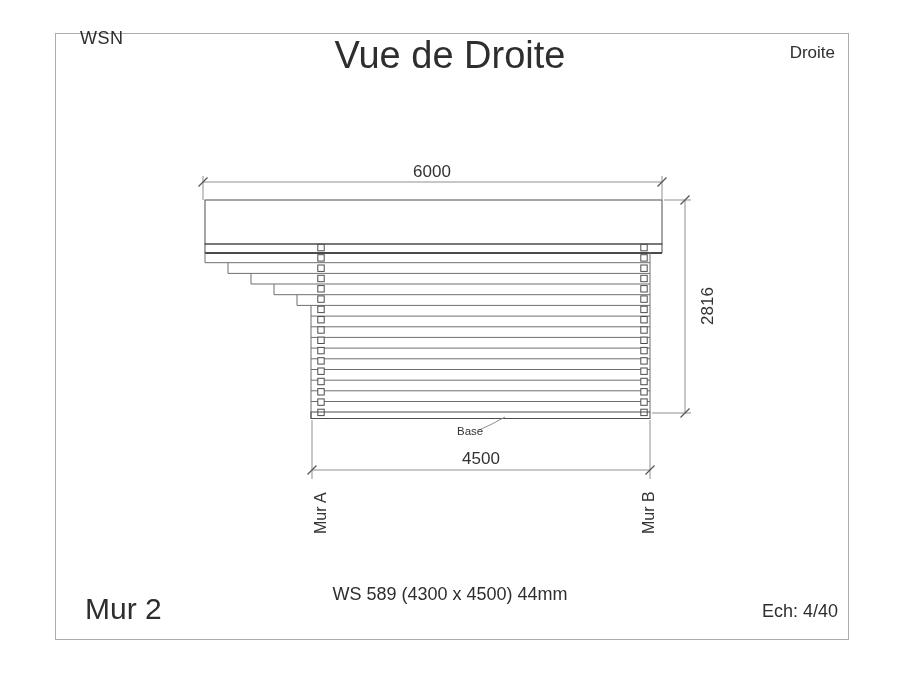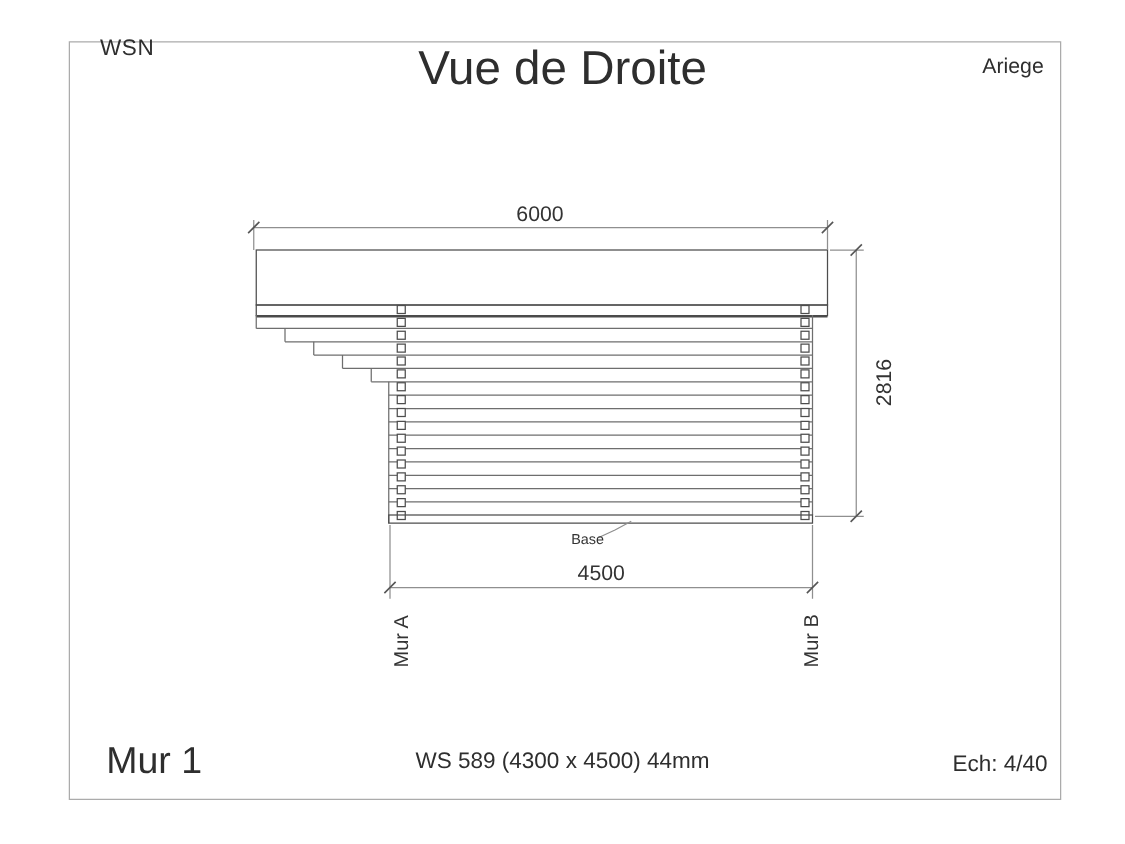"Ariege" div.abs { text: Ariege -> Droite }
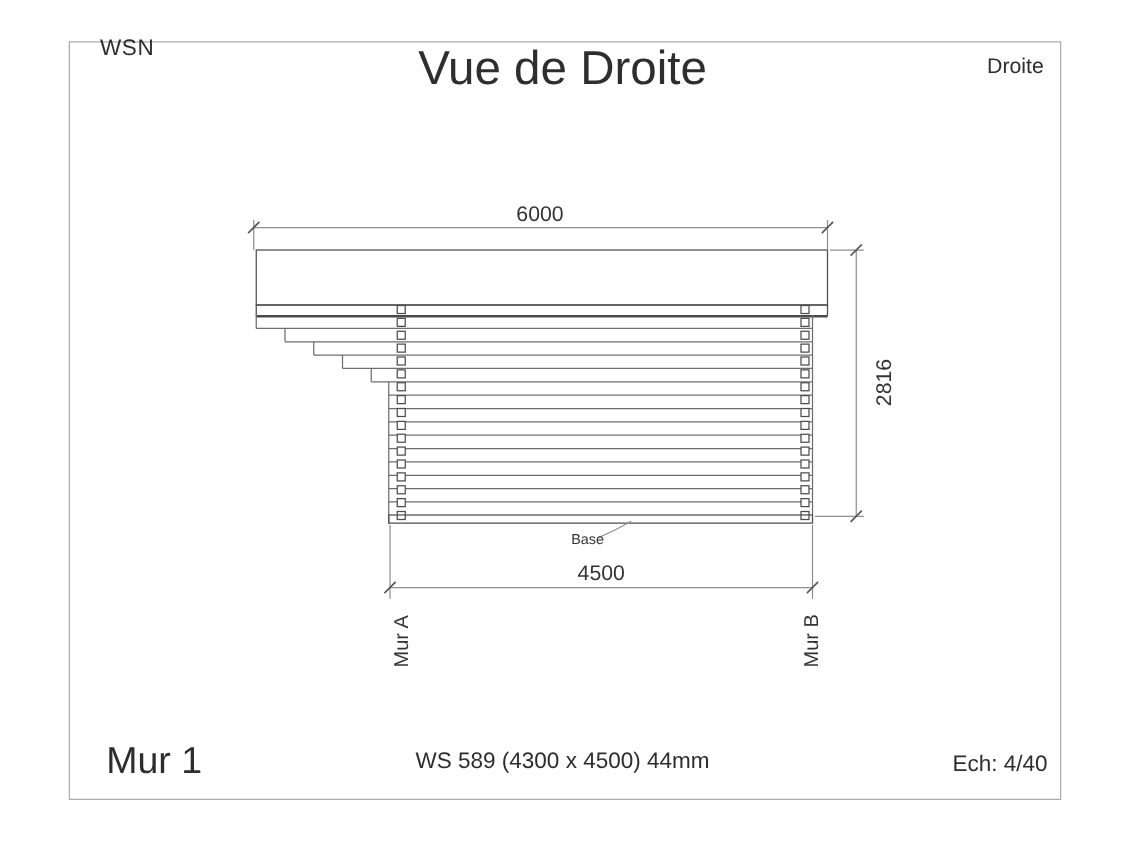"Mur 1" div.abs { text: 1 -> 2 }
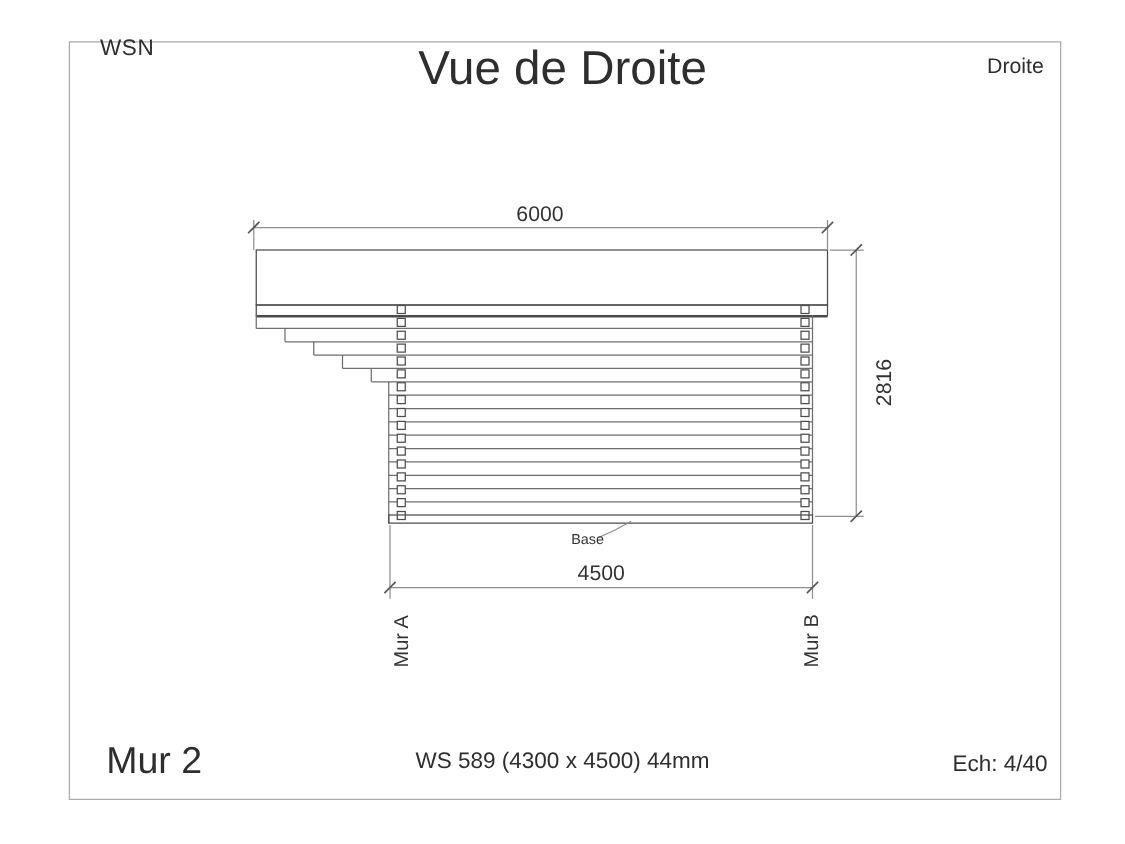"WS 589 (4300 x 4500)" .ftr-center { top: 598px -> 584px }
